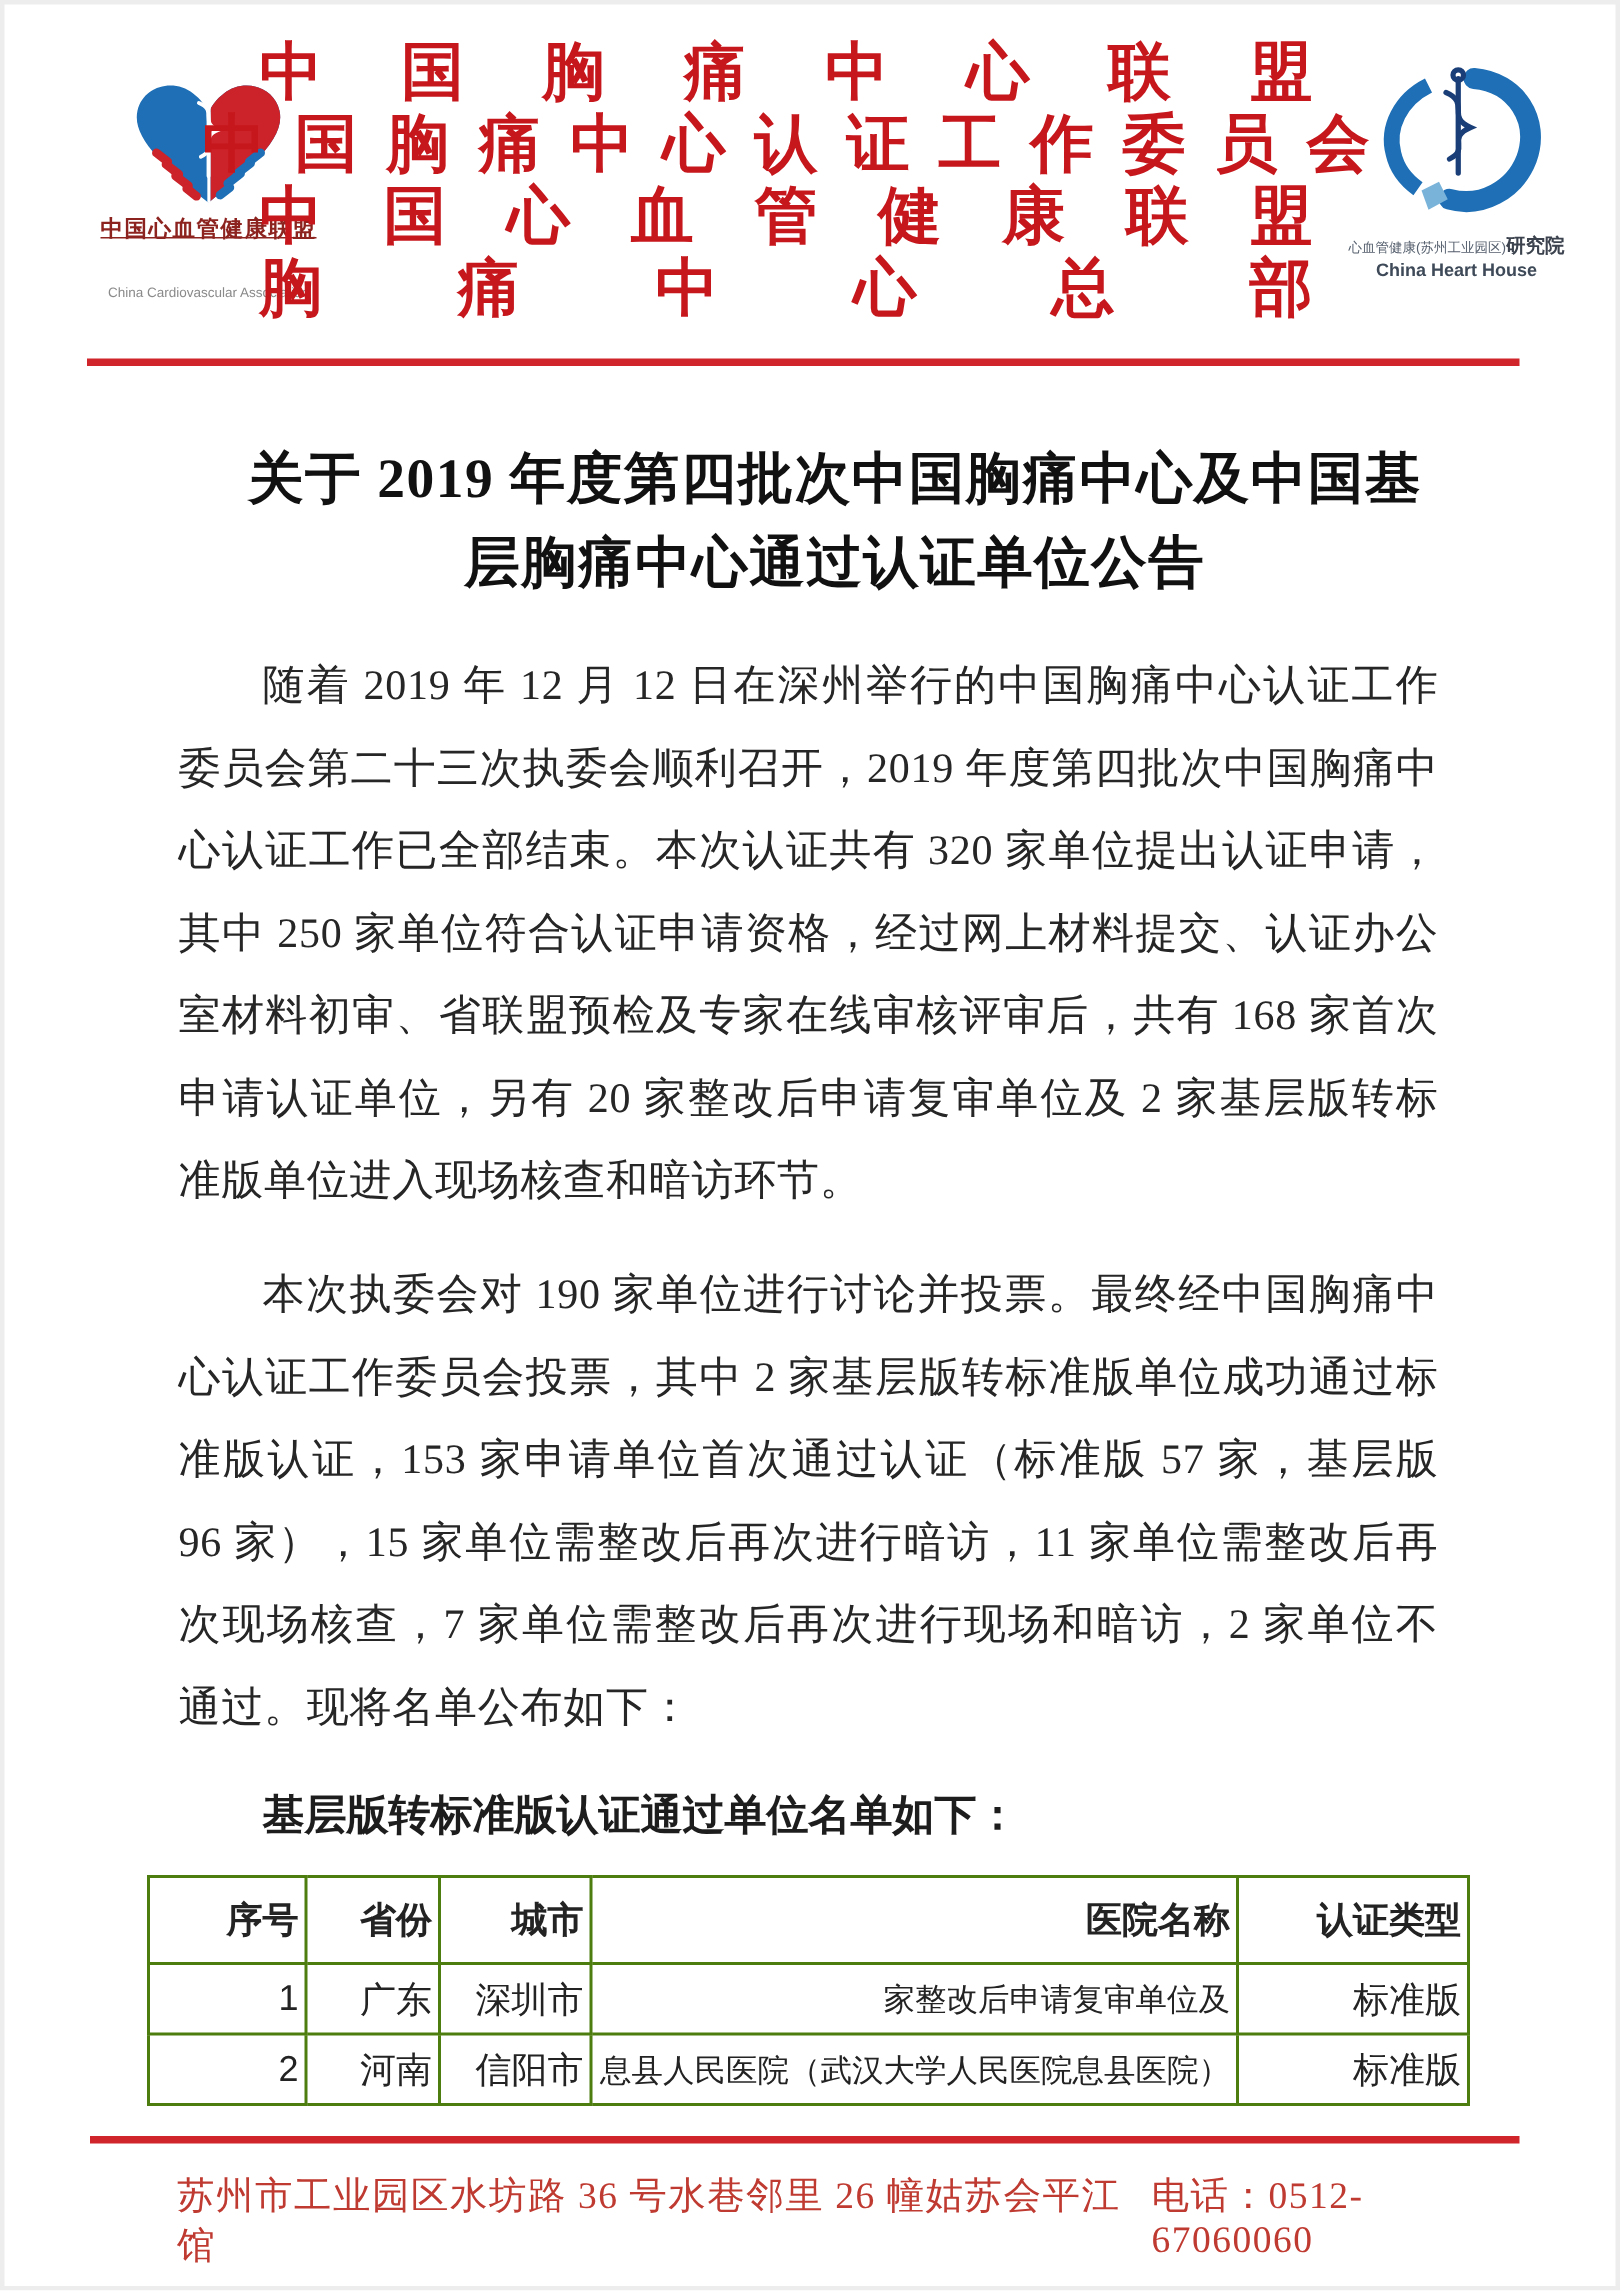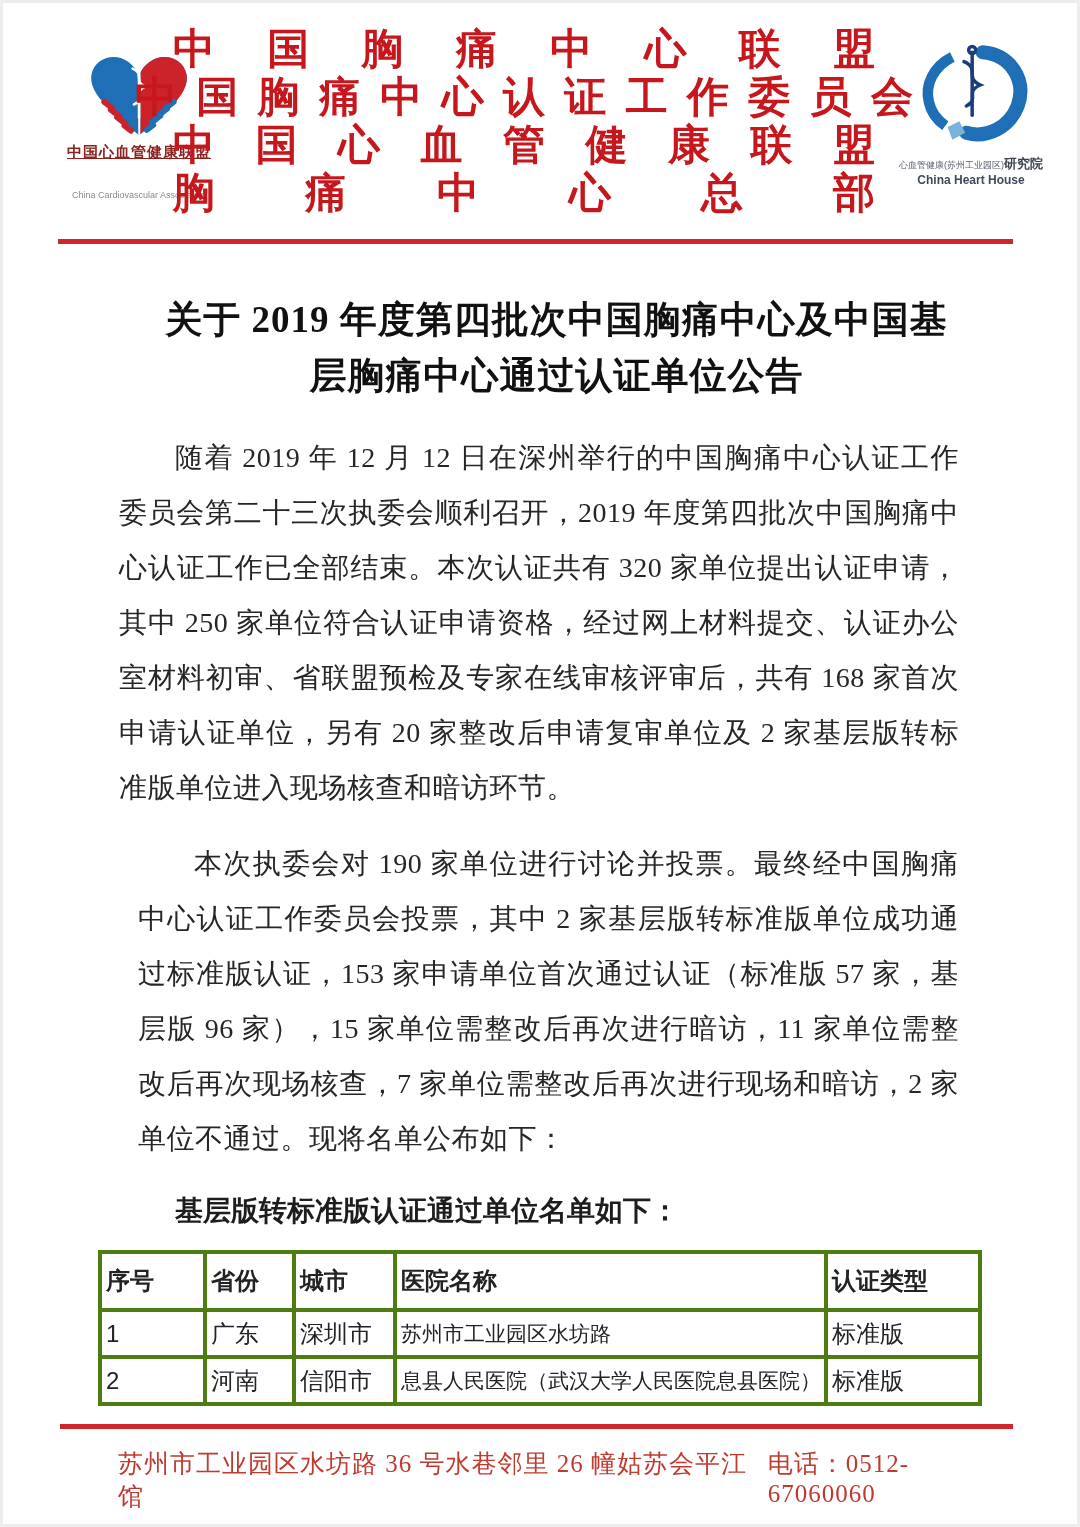"本次执委会对 190" .body-text p + p { margin-left: 19px -> none }
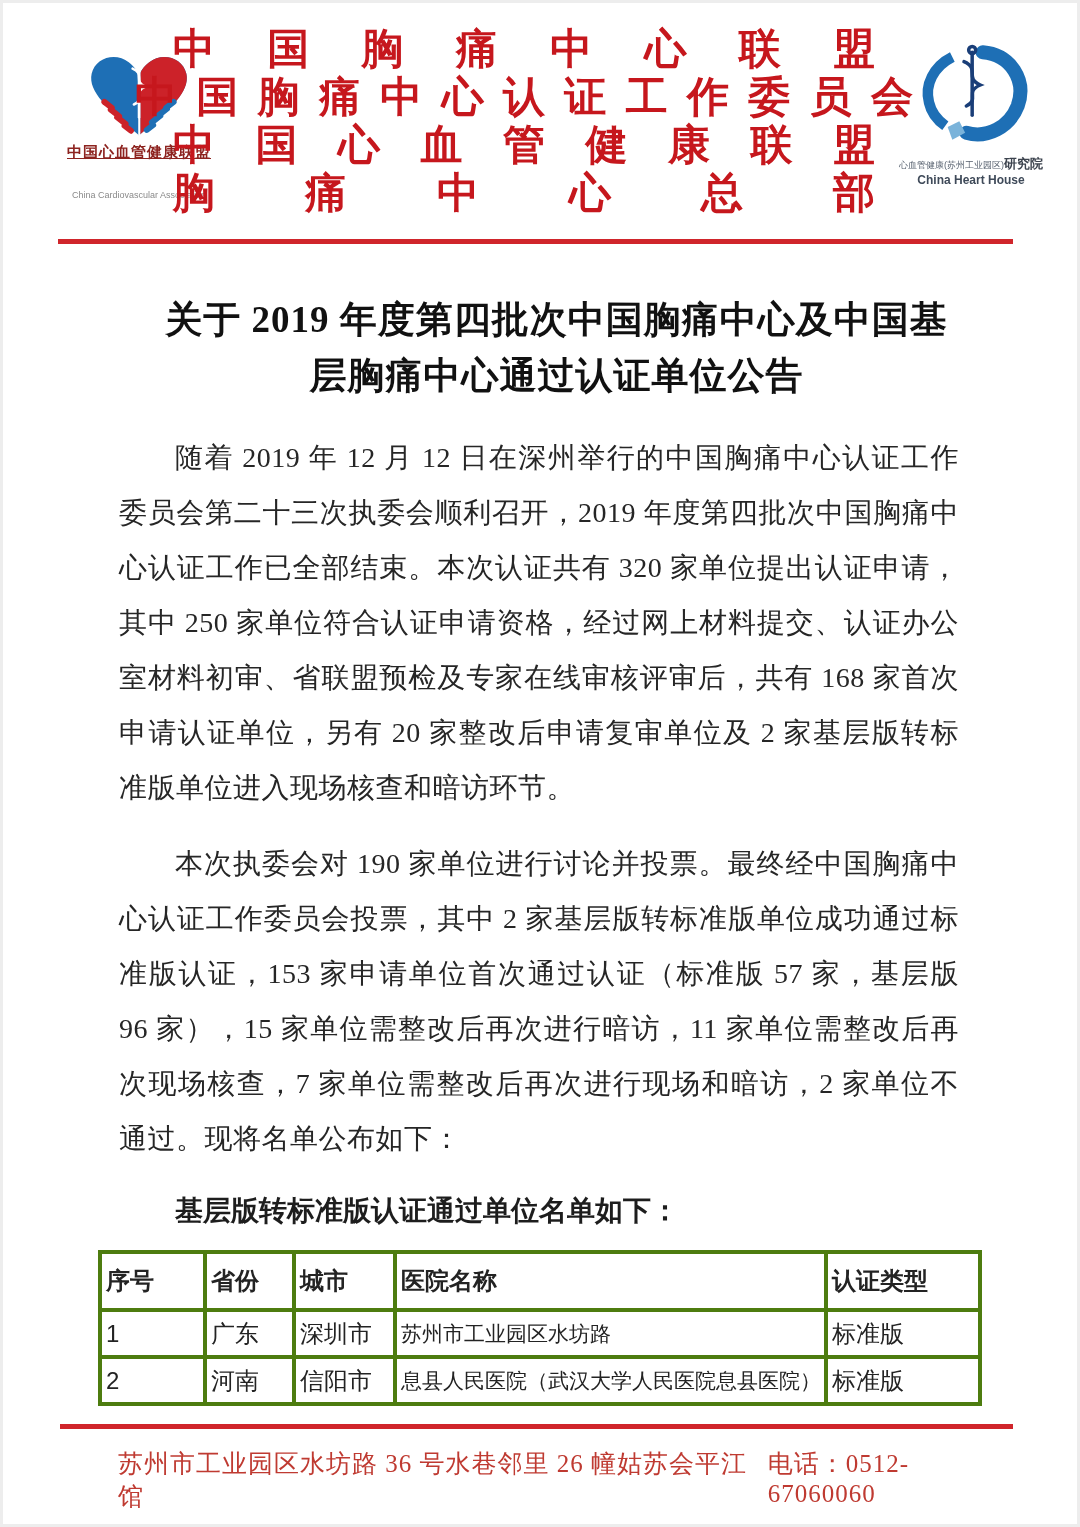"序号" table.cert th, table.cert td { border: 4px solid #4d7c0f -> 2px solid #4d7c0f; text-align: left -> right }
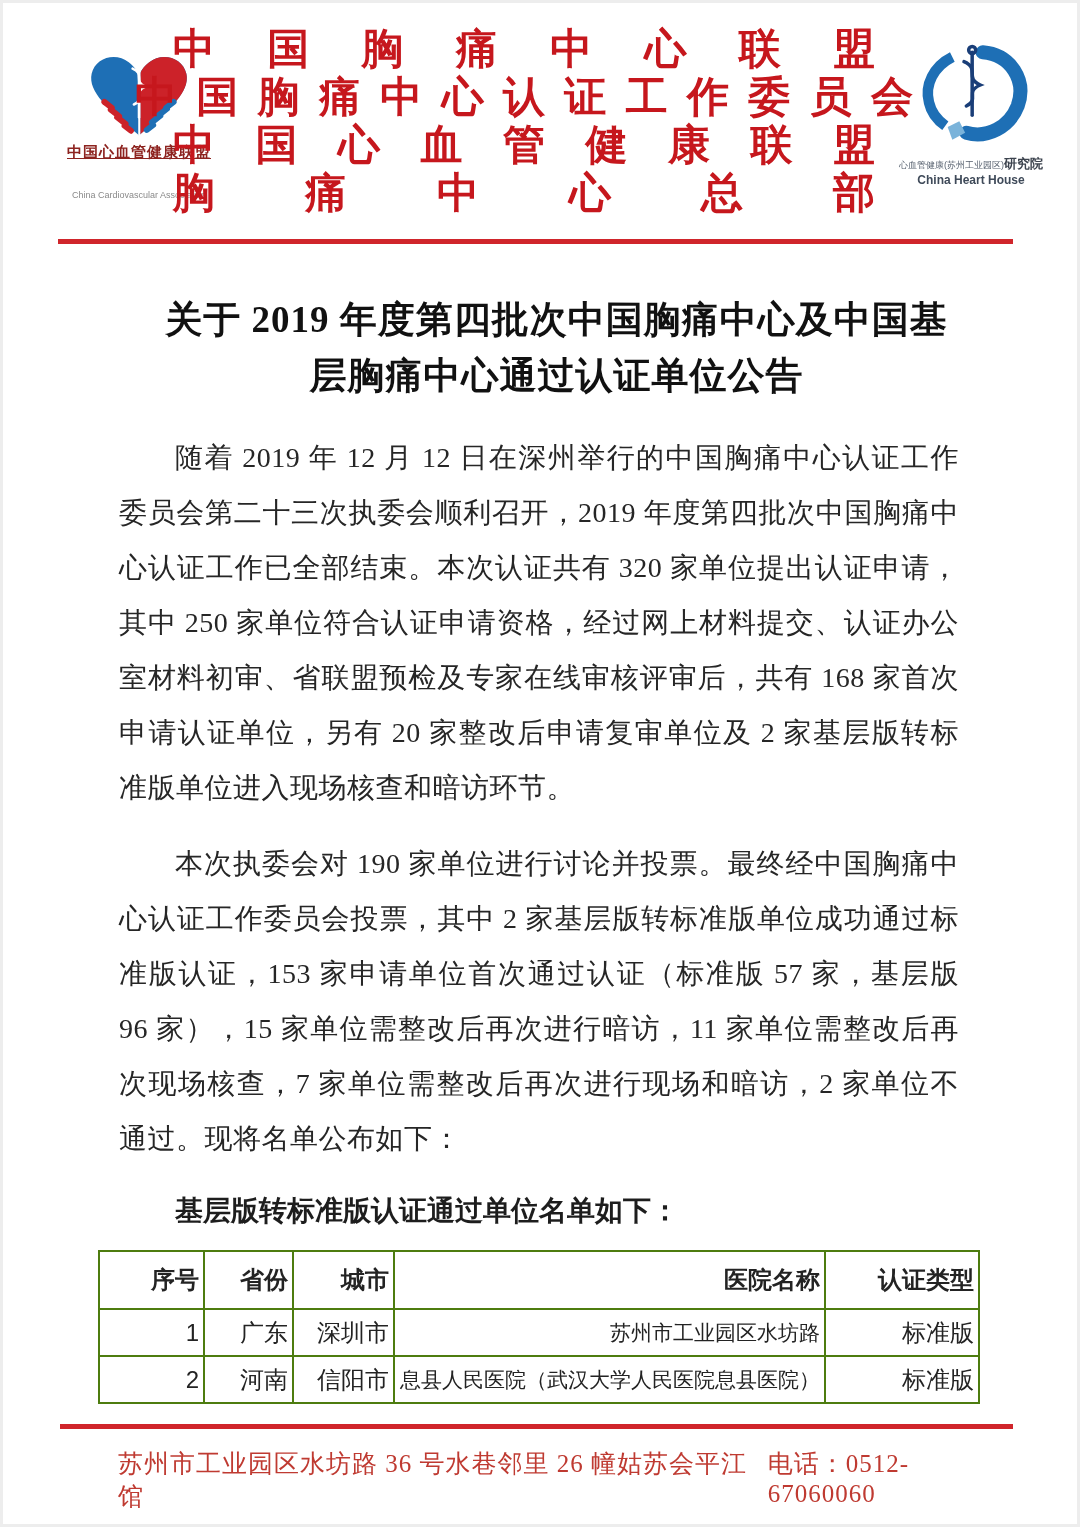"苏州市工业园区水坊路" td.hospital { text: 苏州市工业园区水坊路 -> 家整改后申请复审单位及 }
